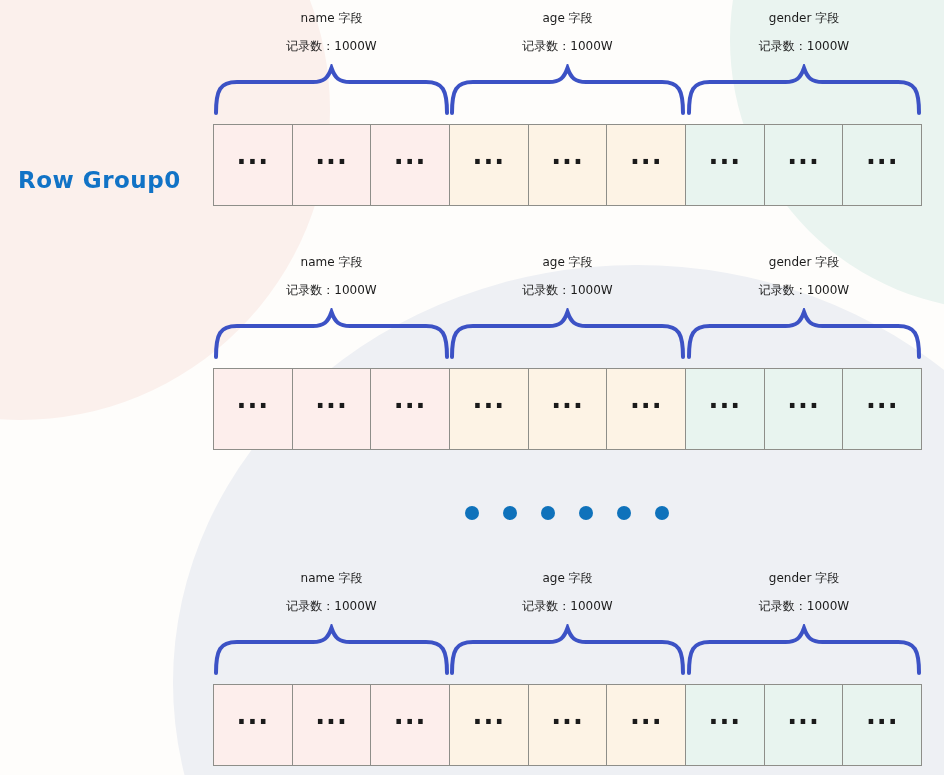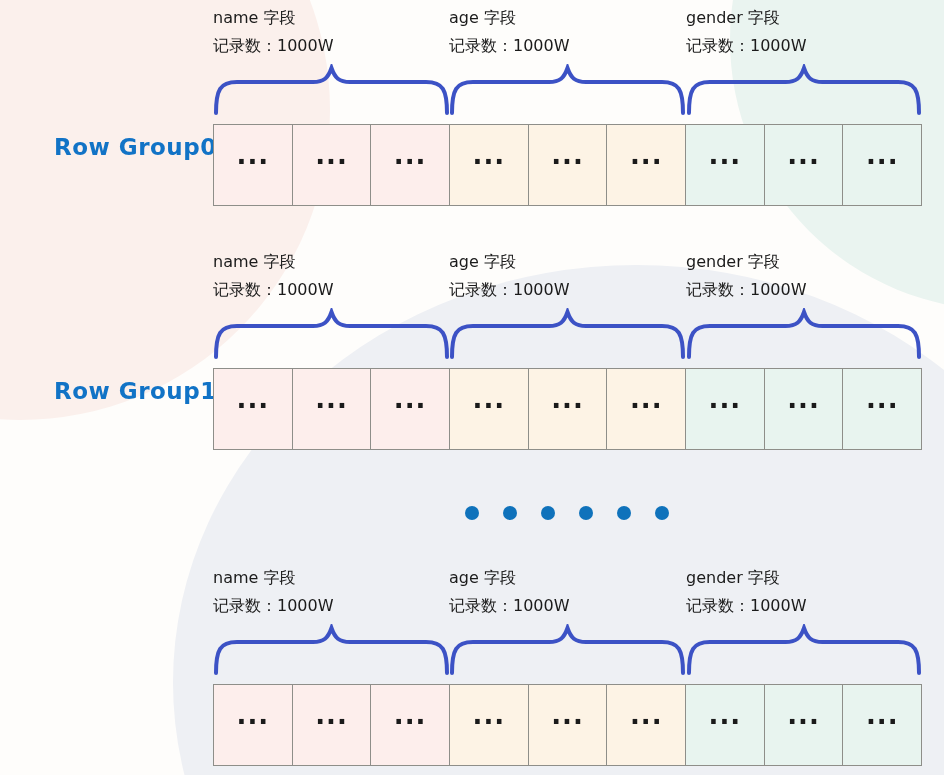"name 字段" .col-head { font-size: 16px -> 12px; text-align: none -> center }
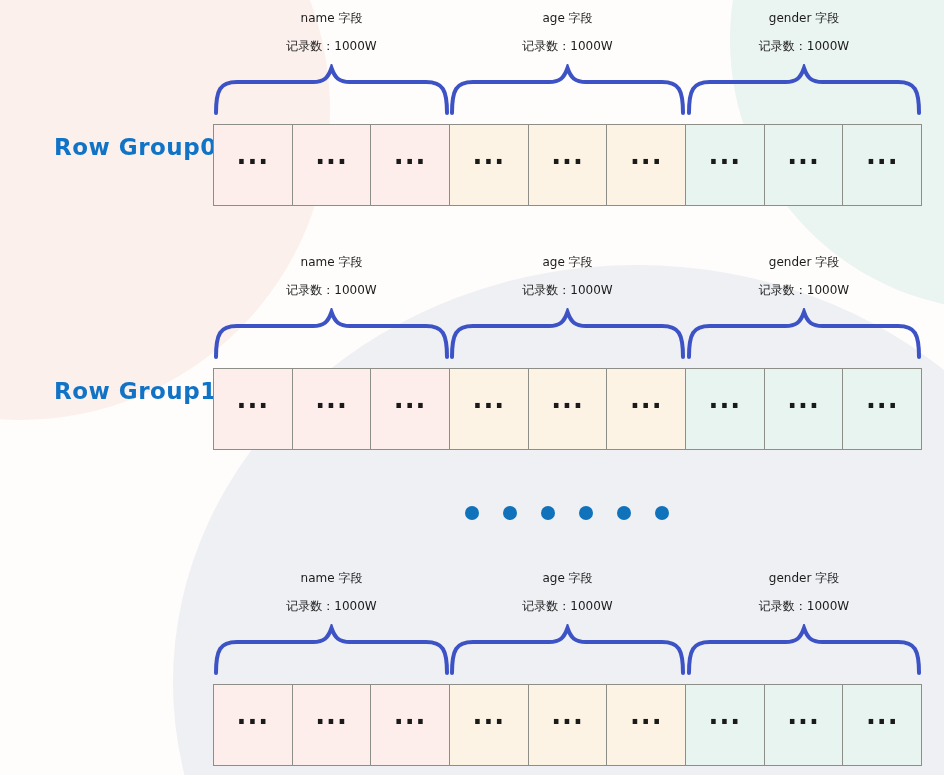"Row Group0" .rg-label { margin-left: 36px -> none; top: 134px -> 167px }
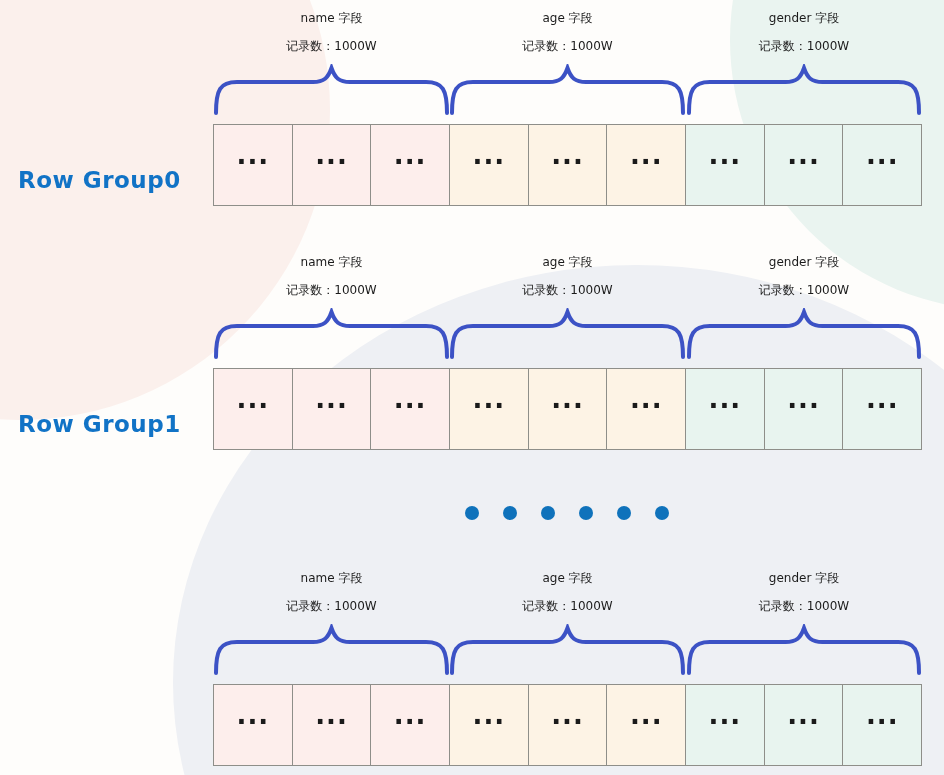"Row Group1" div.rg-label { html: <div>Row Group1</div> -> none }
